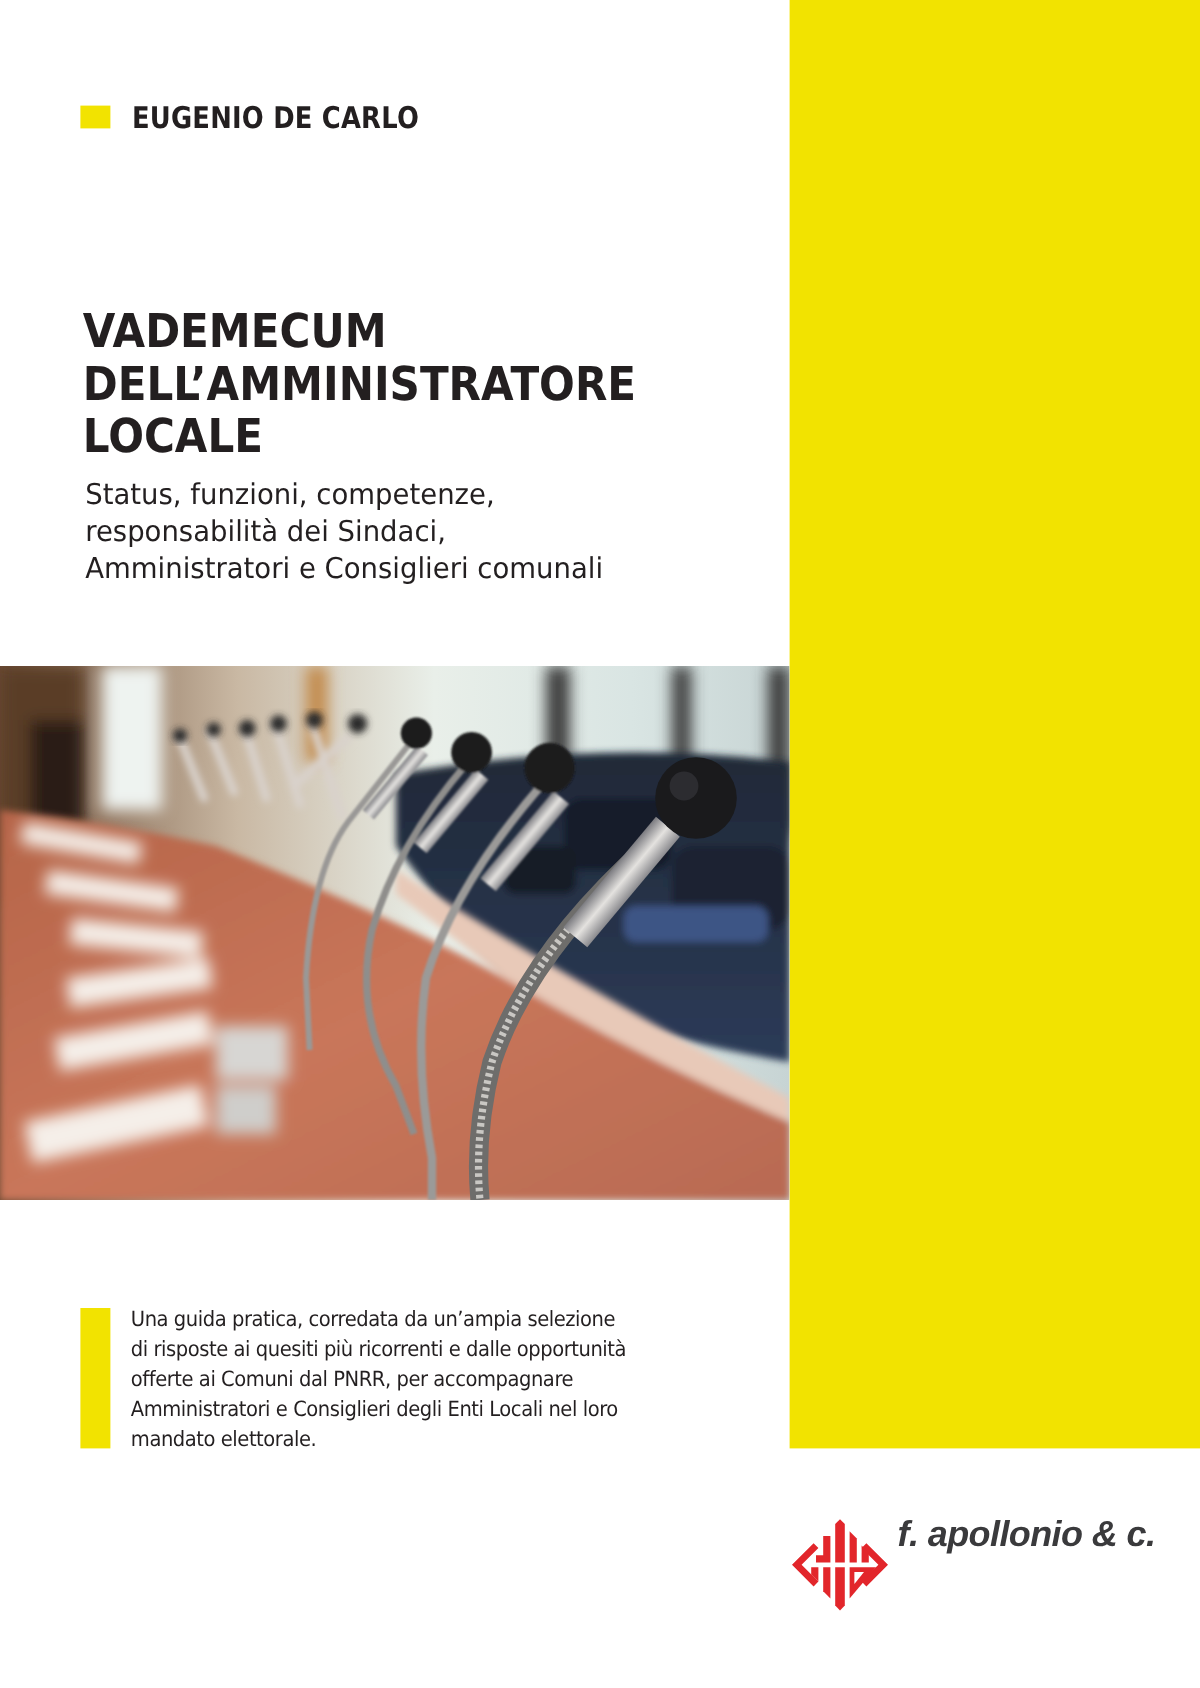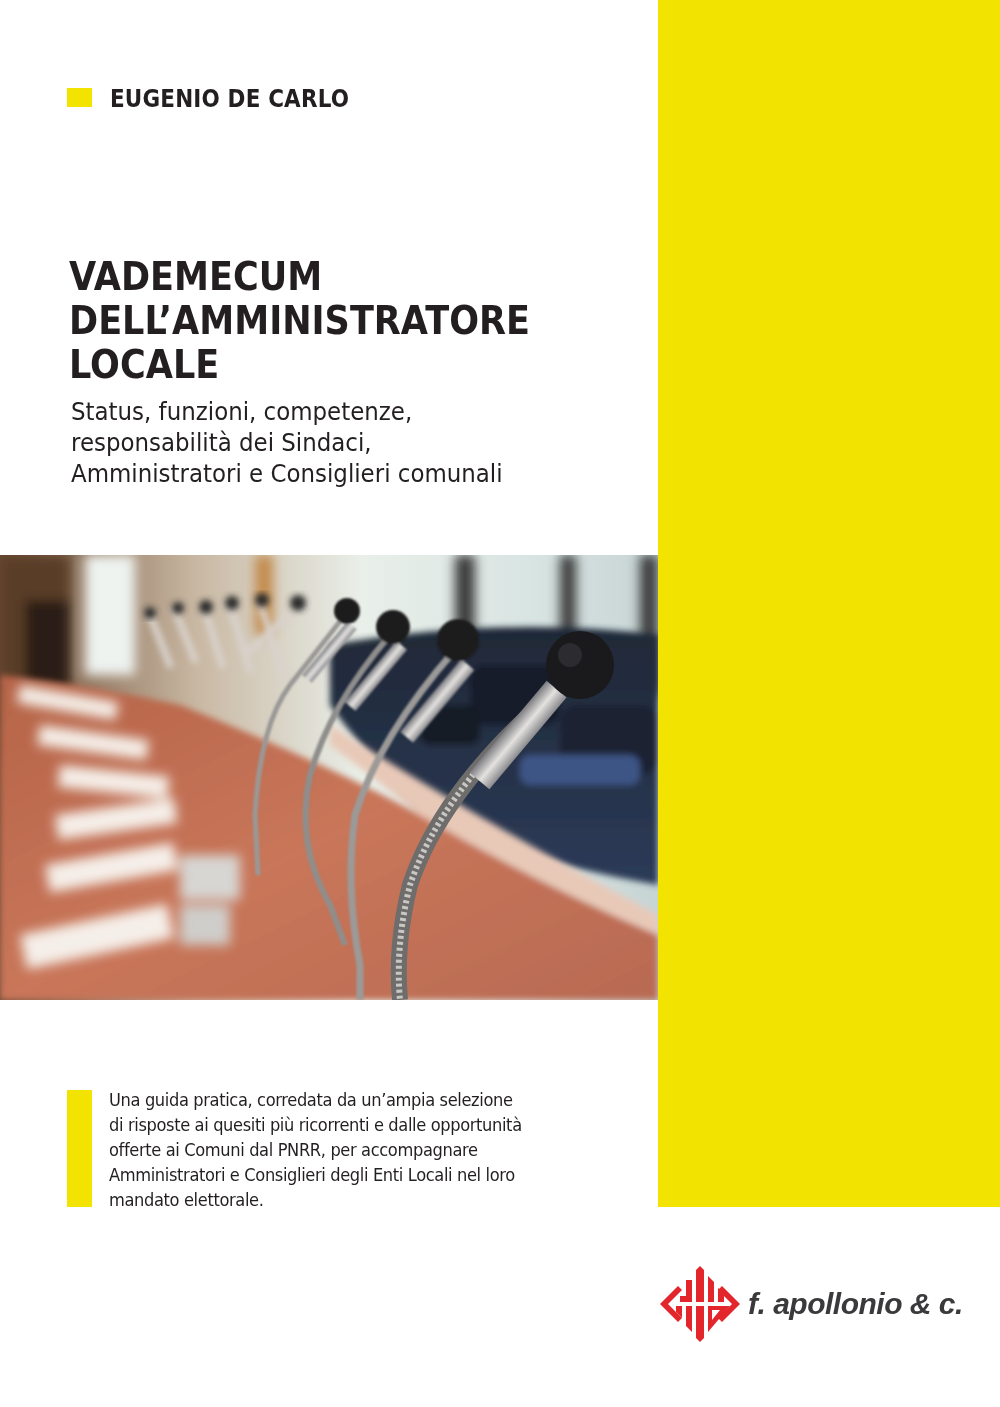"f. apollonio & c." .publisher { align-items: center -> flex-start }
